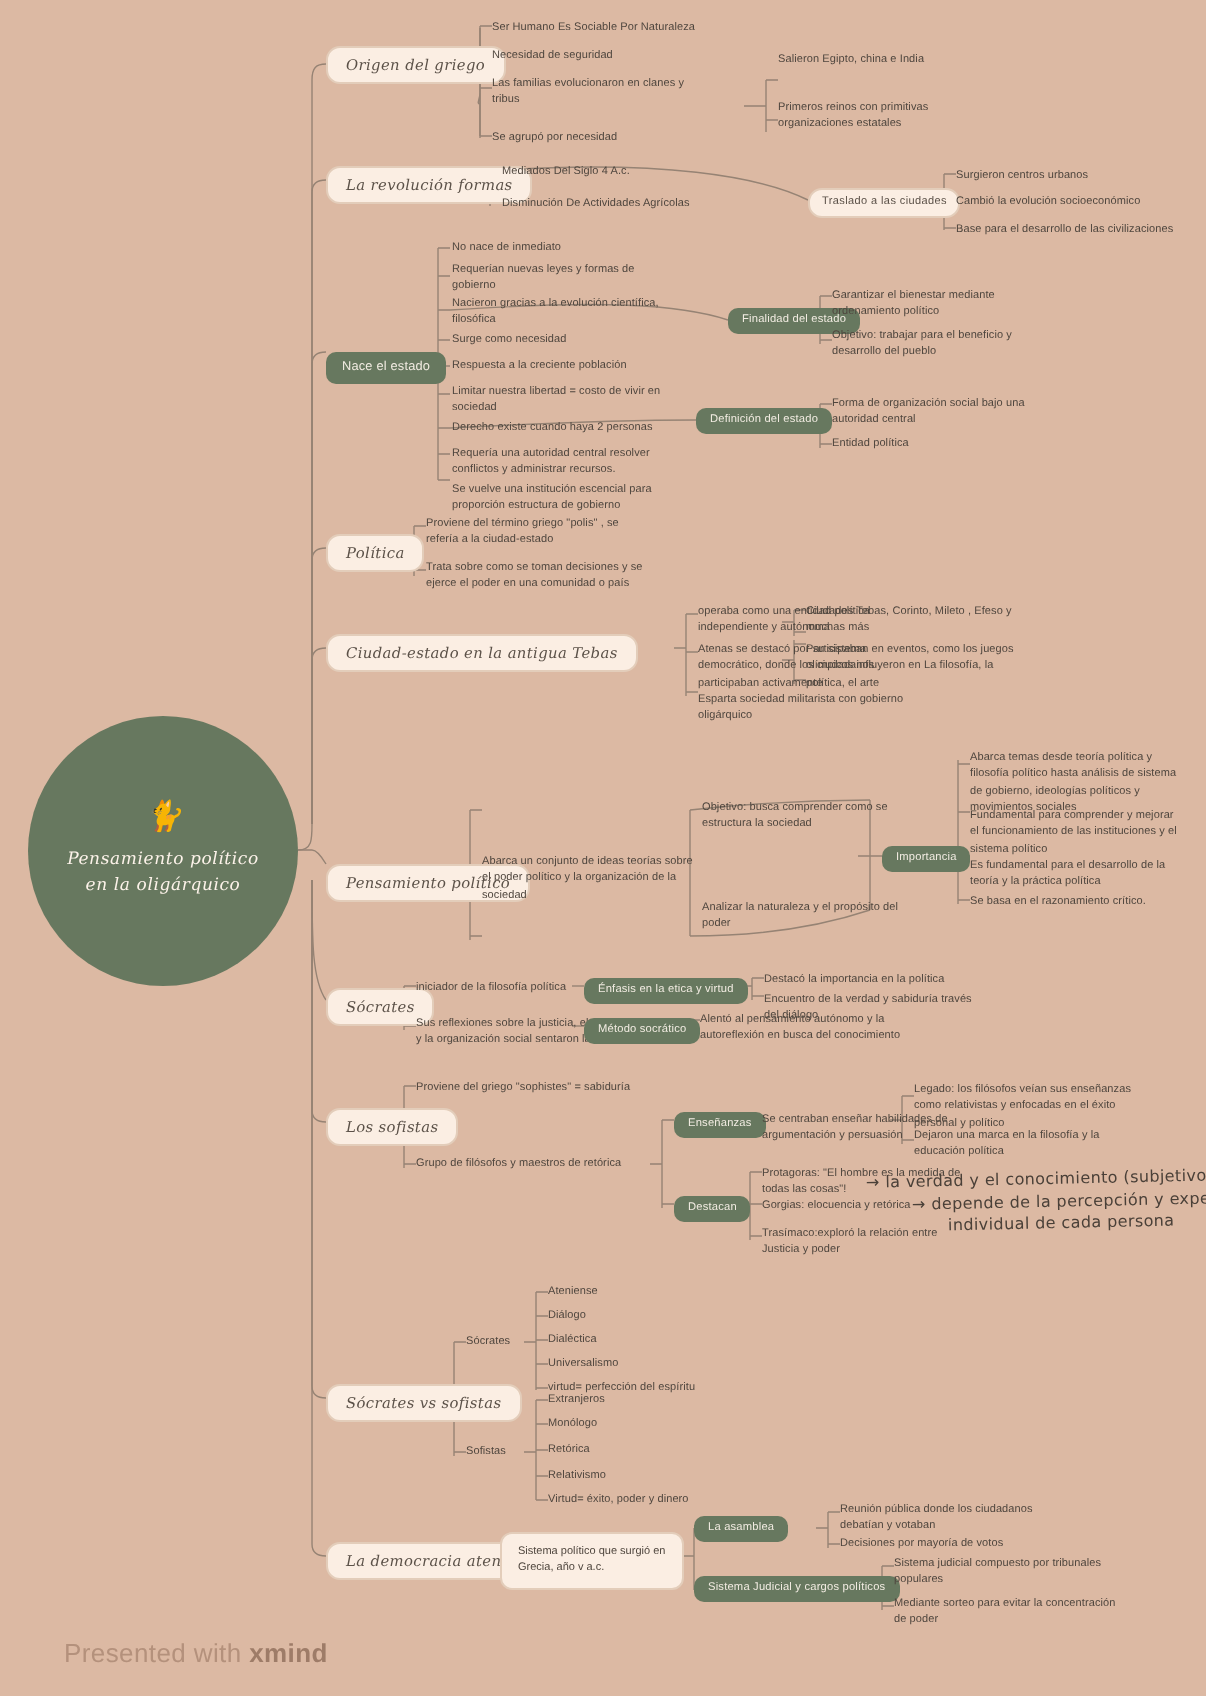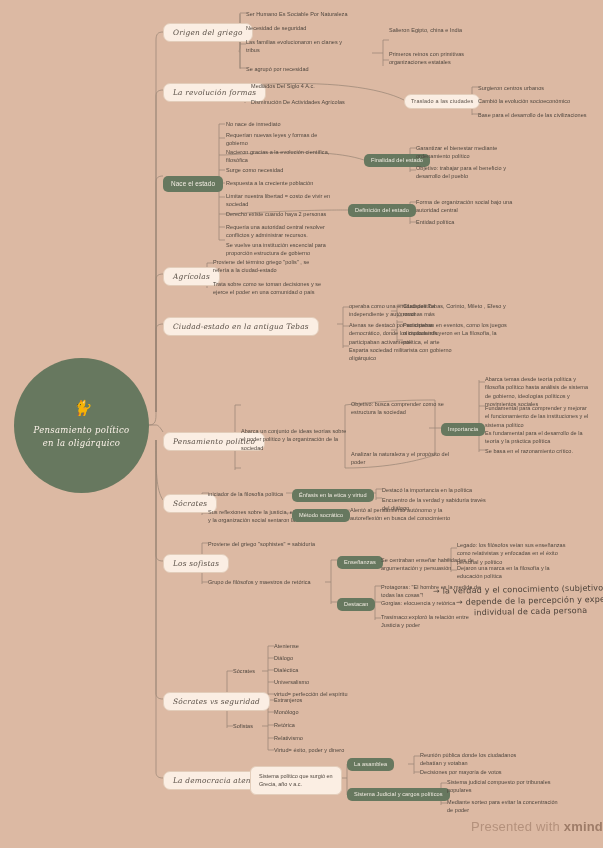"Agrícolas" span { text: Agrícolas -> Política }
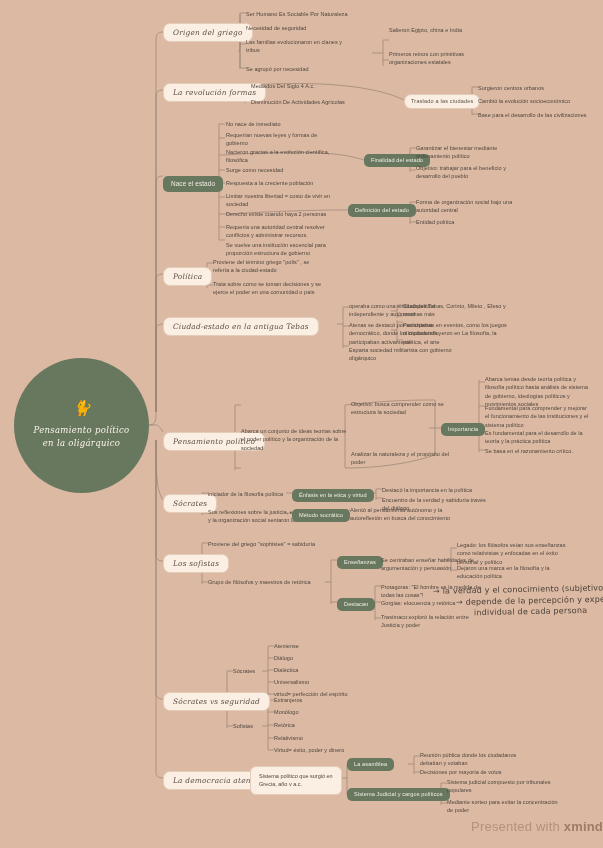"Sócrates vs seguridad" span { text: seguridad -> sofistas }
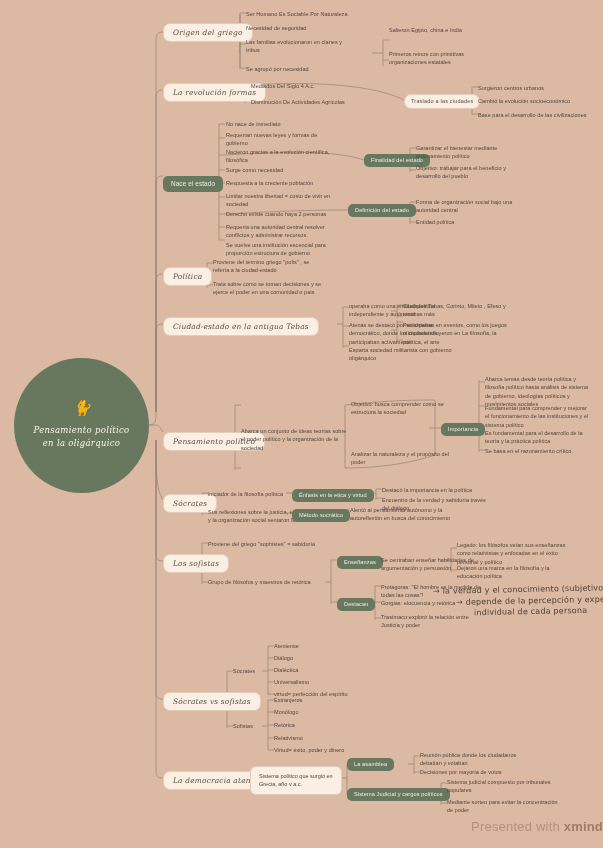"Presented with xmind" .footer { padding-left: none -> 32px; text-align: right -> left }
